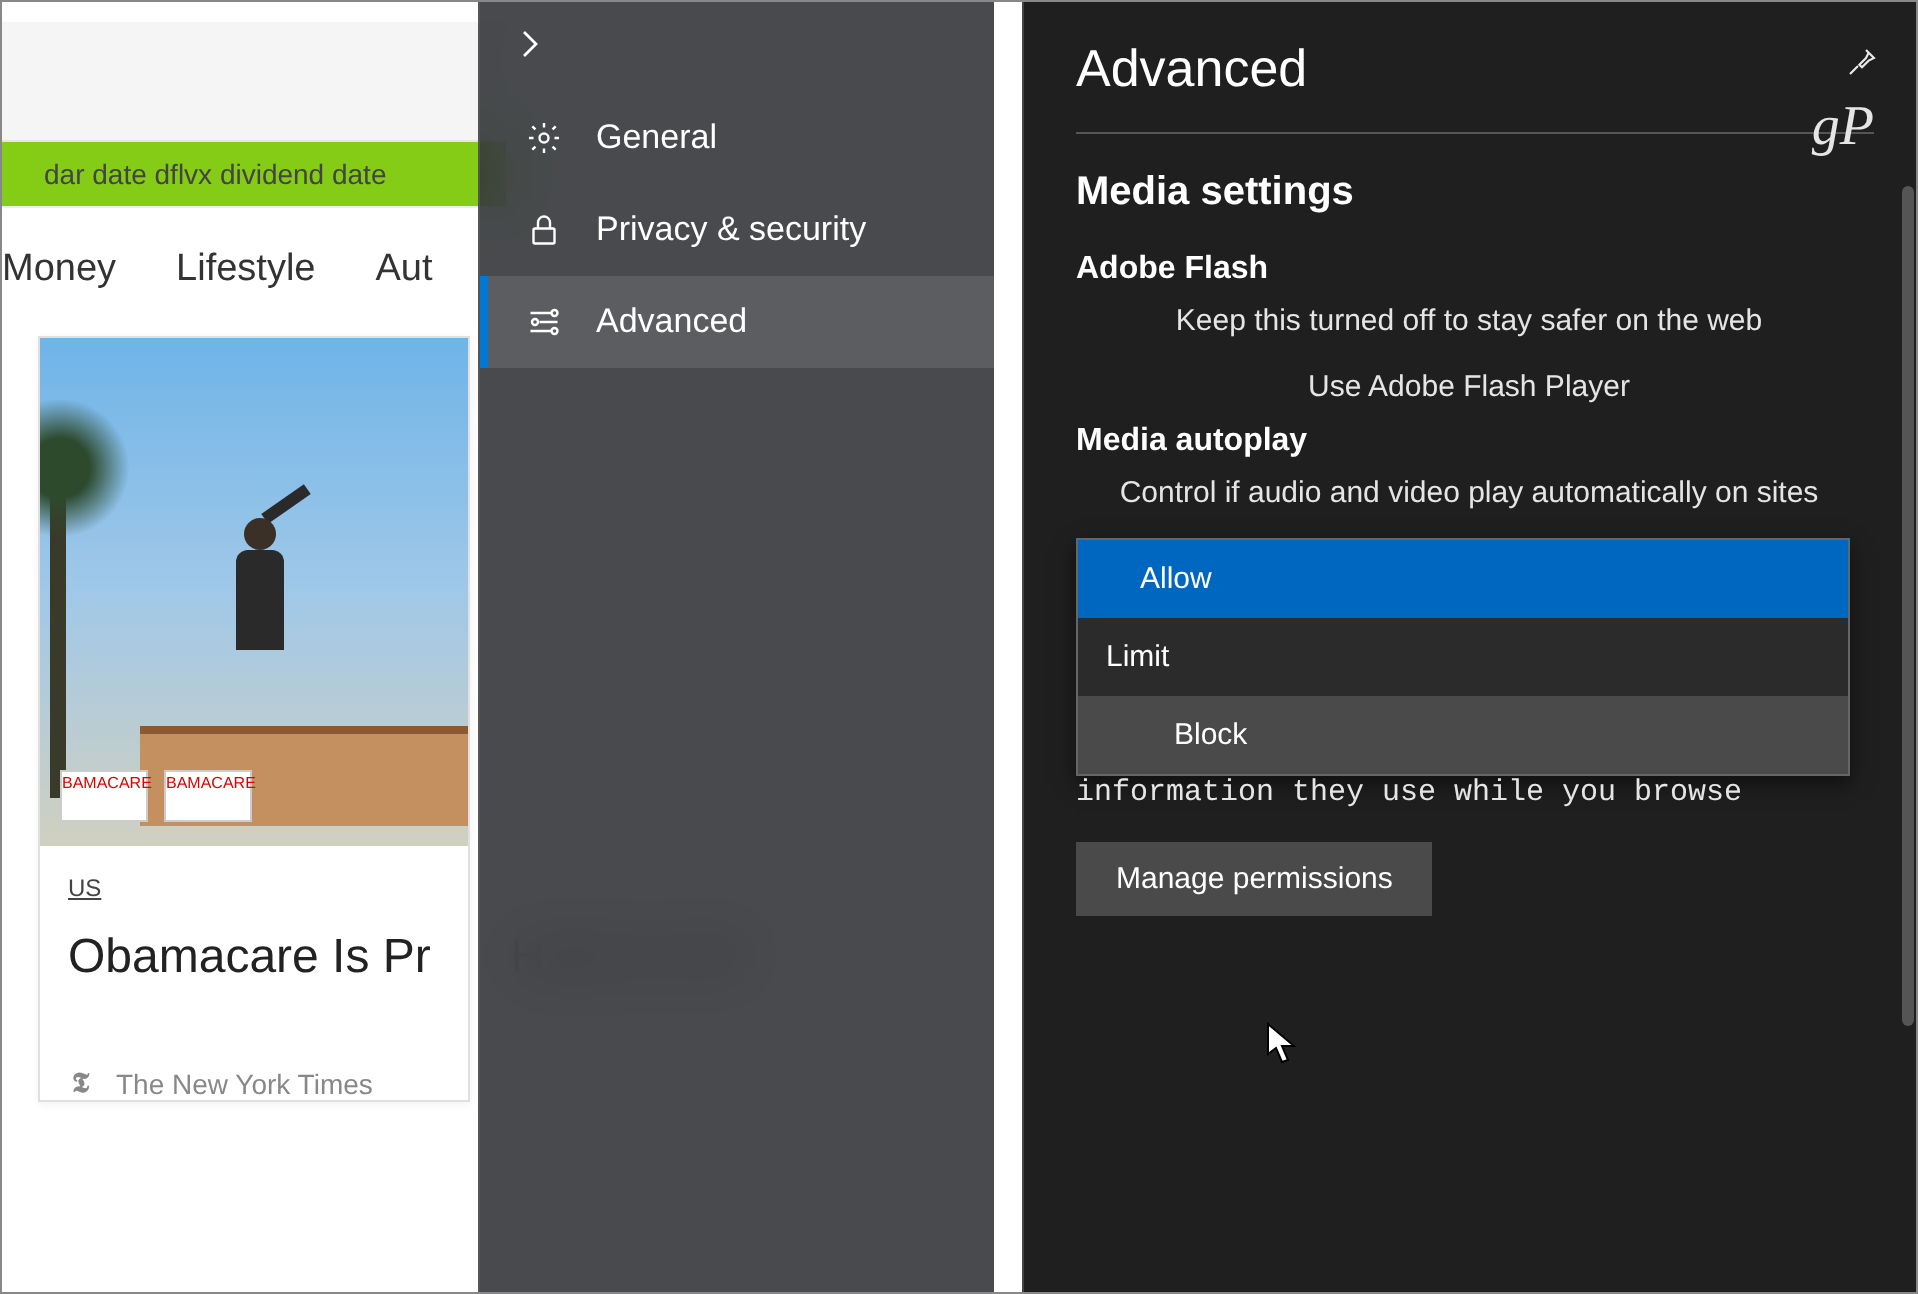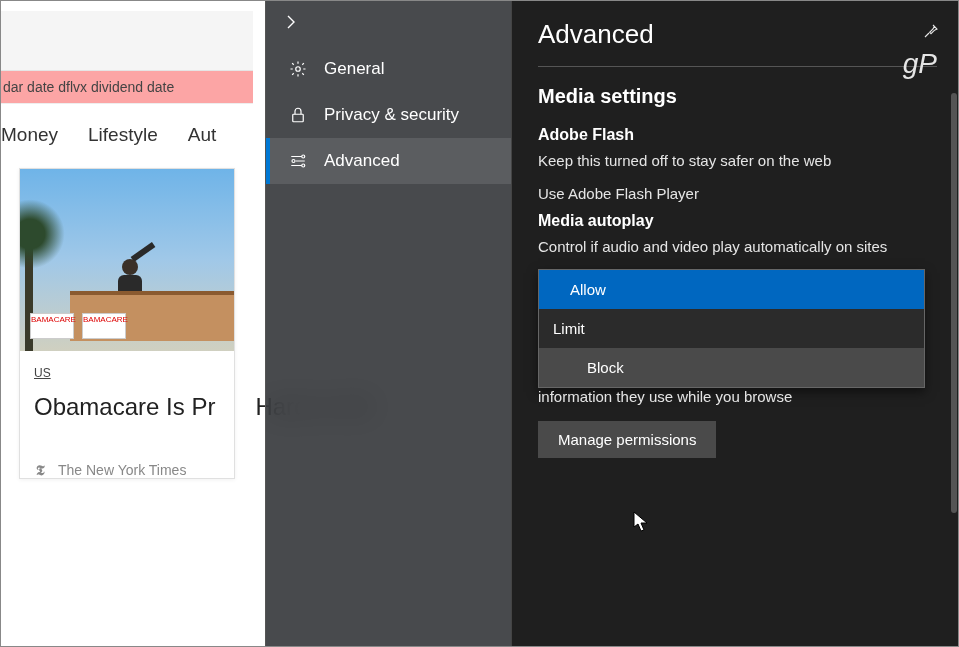"General" .sidebar { left: 264px -> 238px }
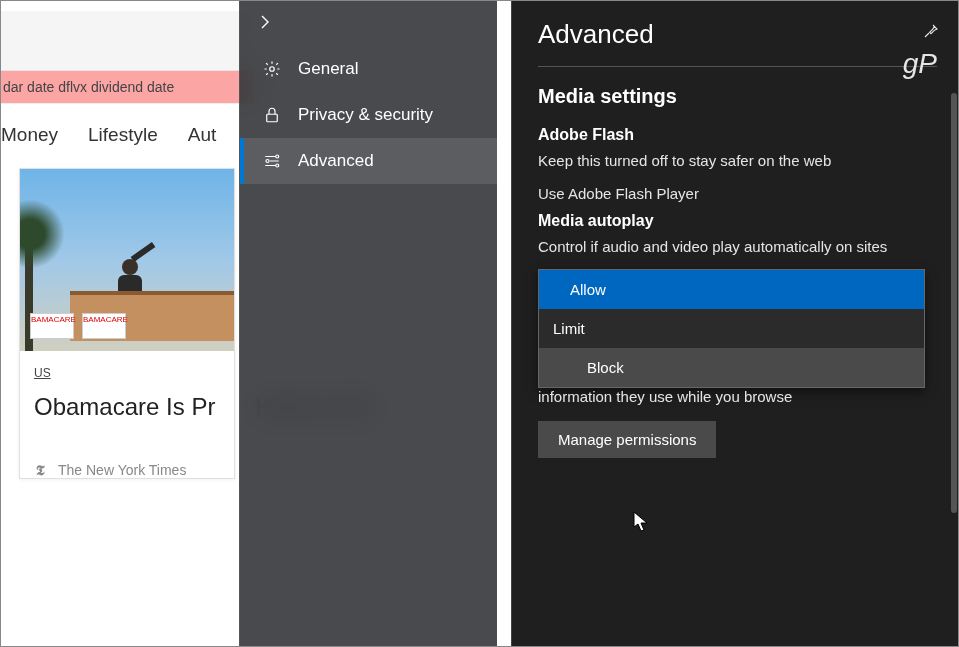"gP" .watermark { font-family: Liberation Sans, sans-serif -> Liberation Serif, serif }
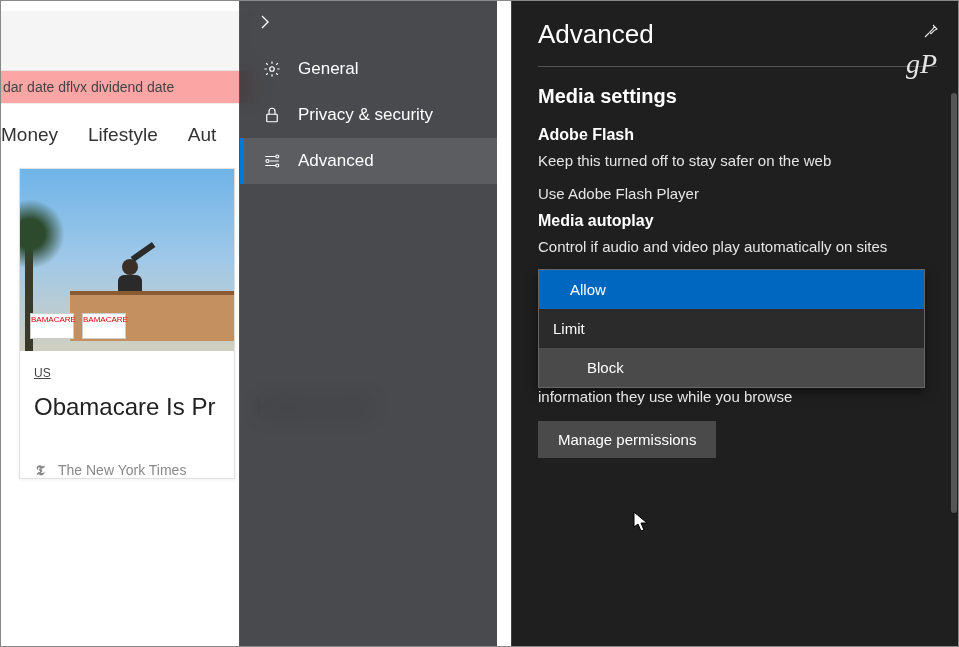"dar date dflvx dividend date" .bg-search-row { background: #fca5a5 -> #84cc16; padding: 8px 0 8px 2px -> 8px 0 8px 21px }
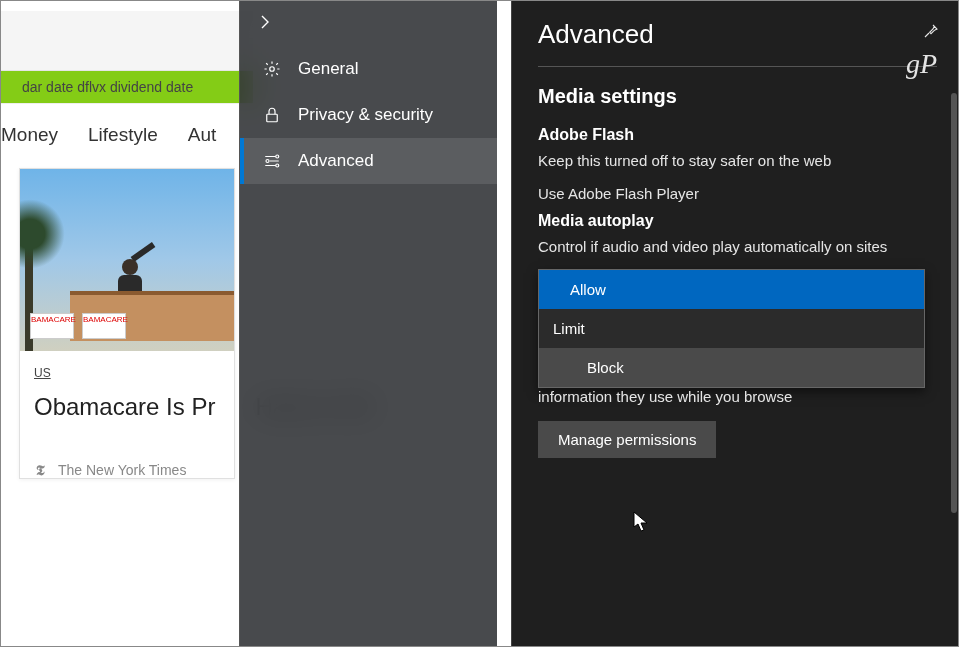"Keep this turned off to" .group-desc { text-align: none -> center }
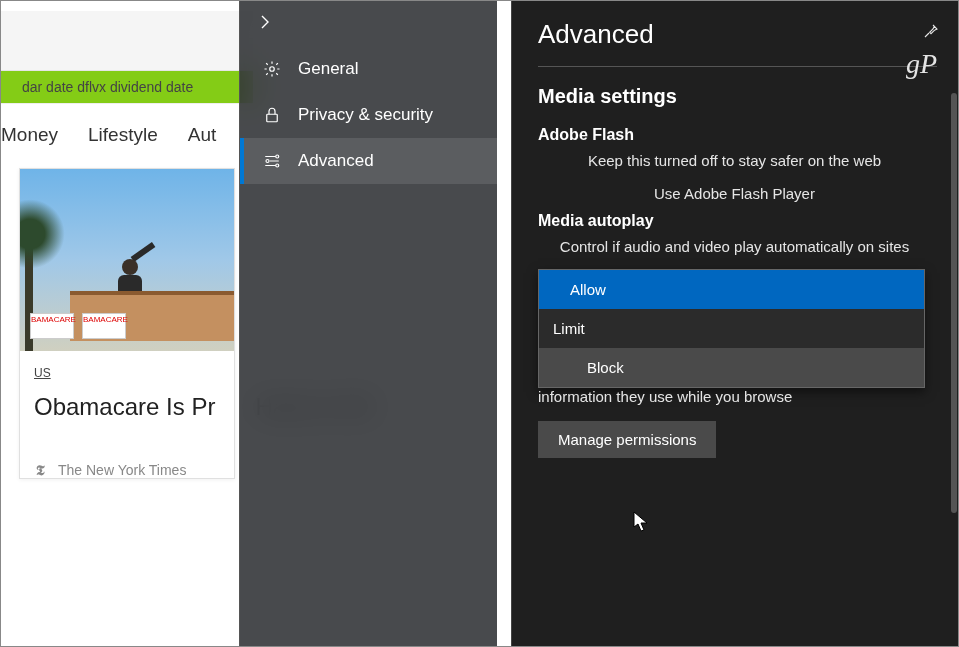"BAMACARE" .bg-card-img { height: 182px -> 254px }
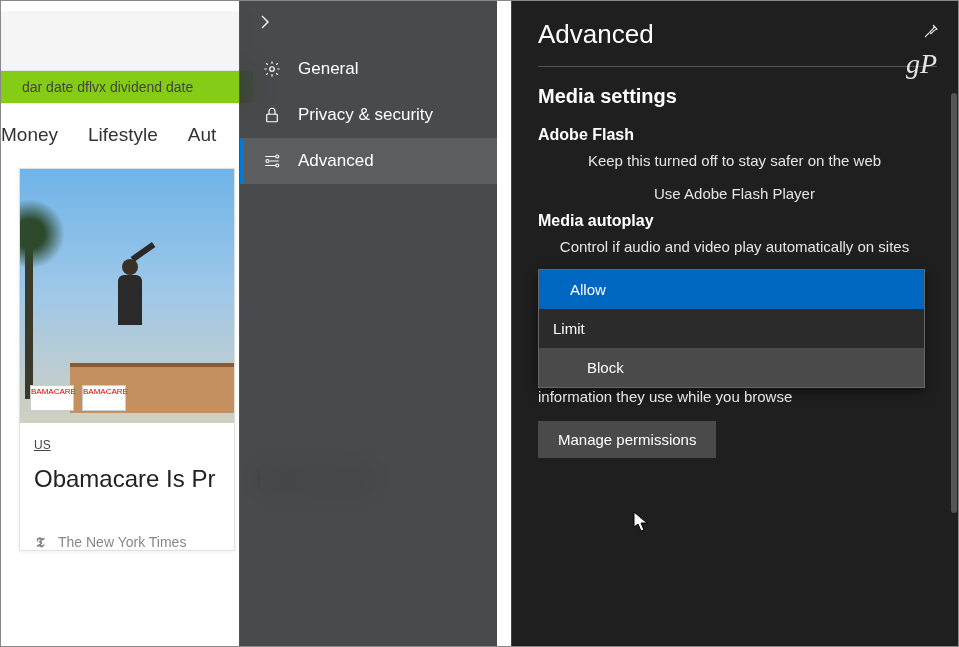"information they use while you" .behind-text { font-family: none -> Liberation Mono, monospace }
